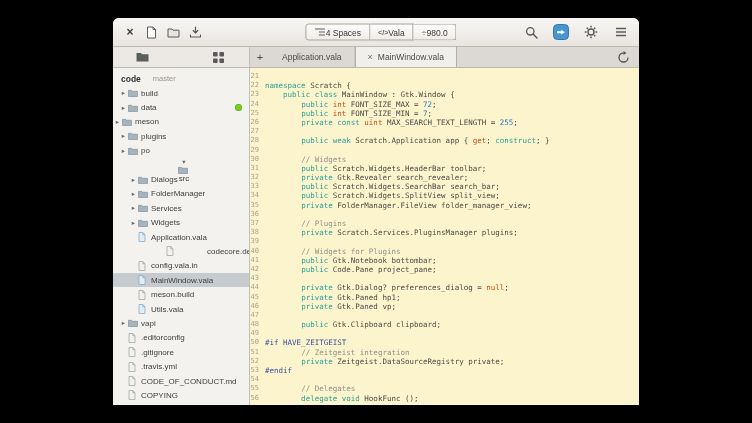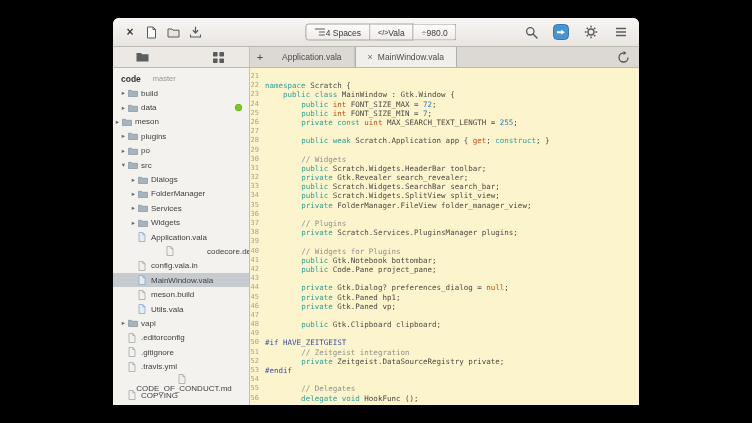"src" div.trow { flex-direction: none -> column }
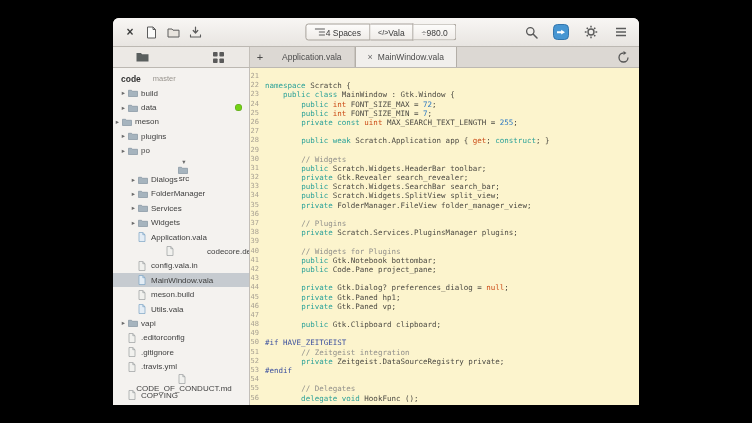"CODE_OF_CONDUCT.md" div.trow { flex-direction: column -> none }
